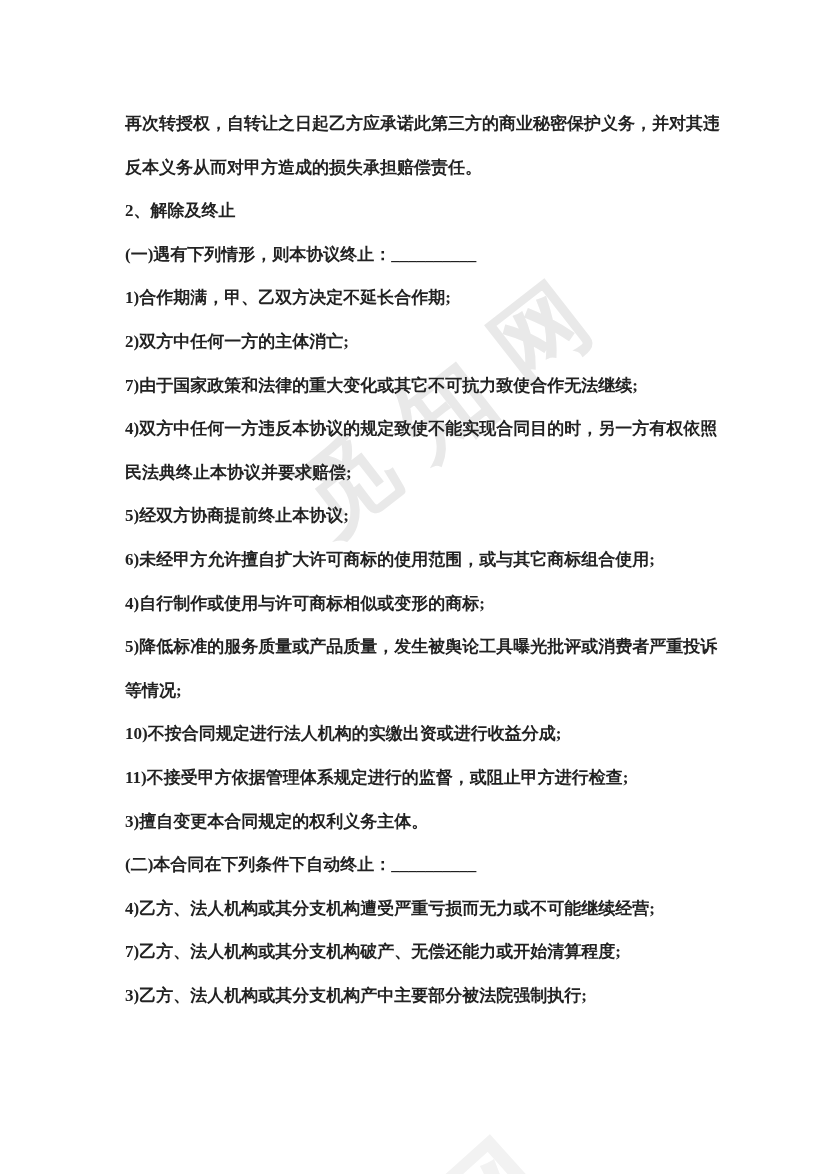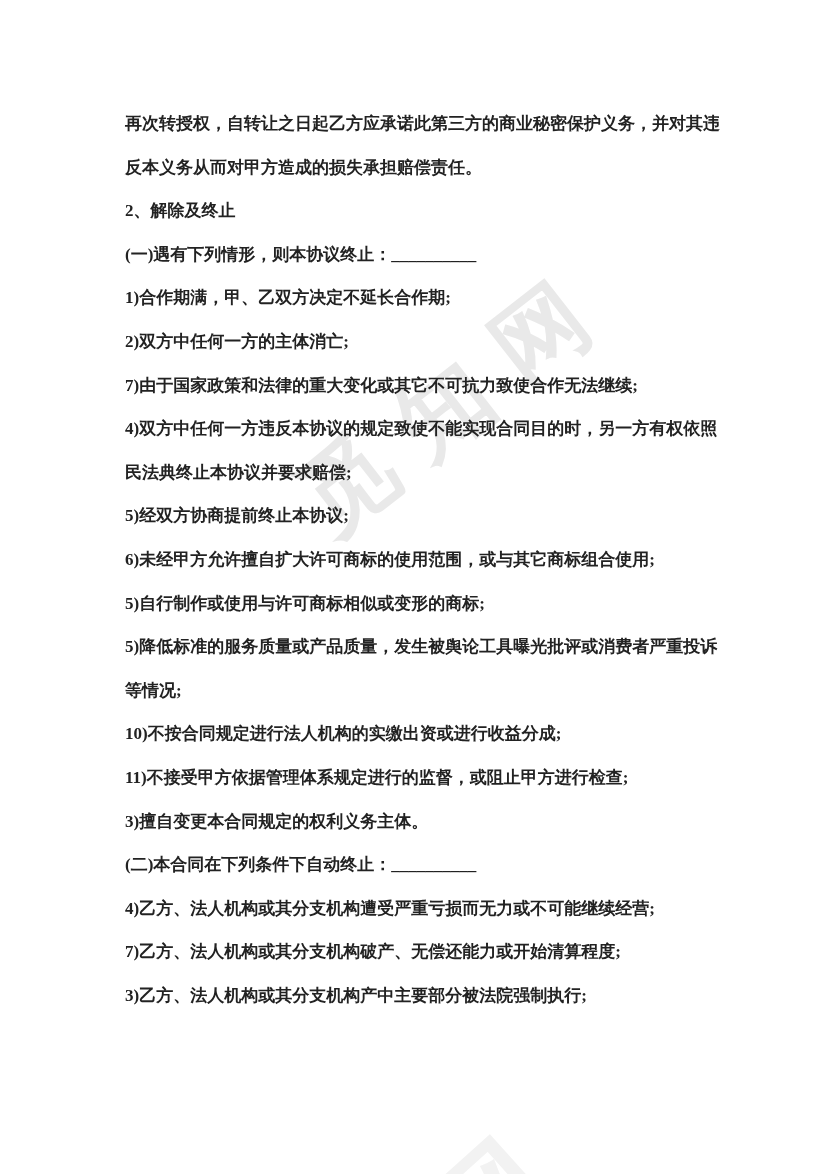"5)自行制作或使用与许可商标相似或变形的商标;" div.doc-line { text: 5 -> 4 }
